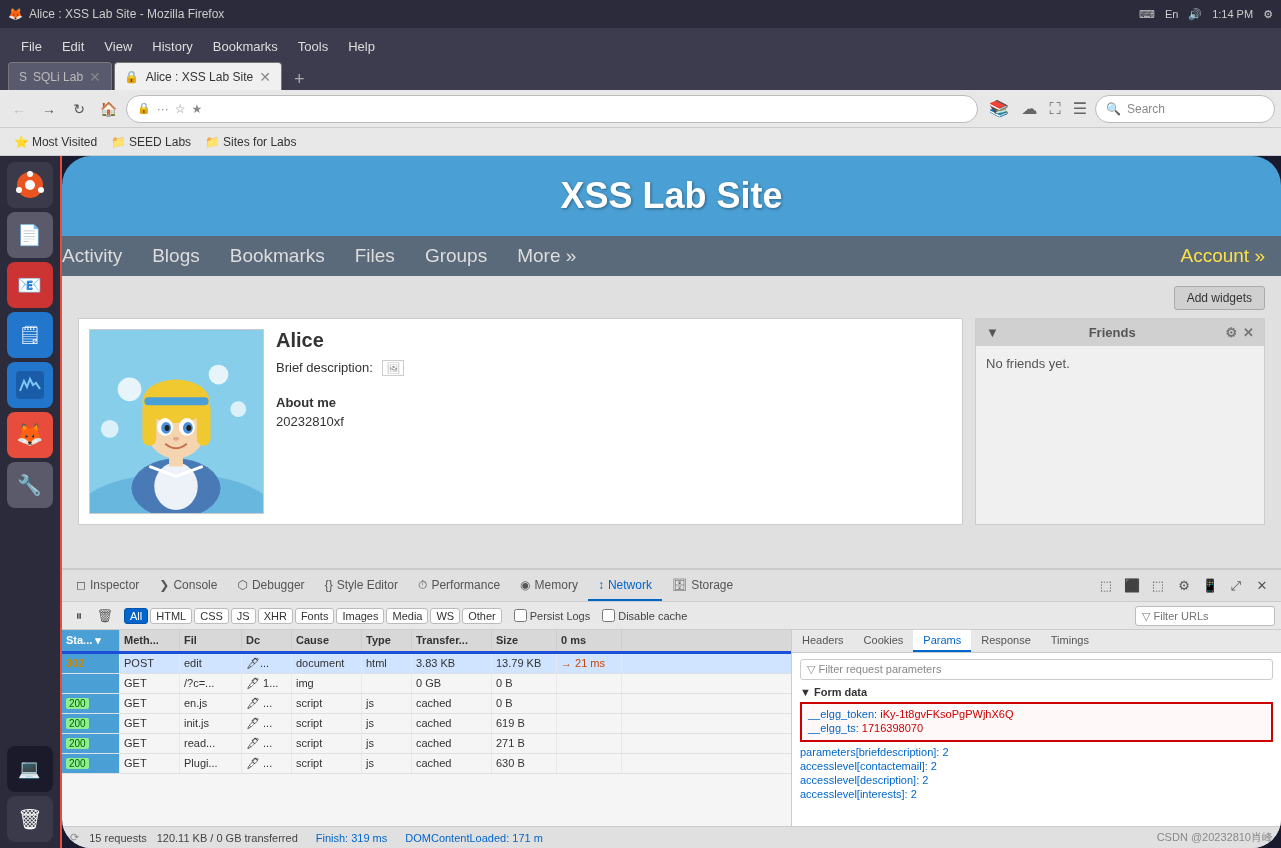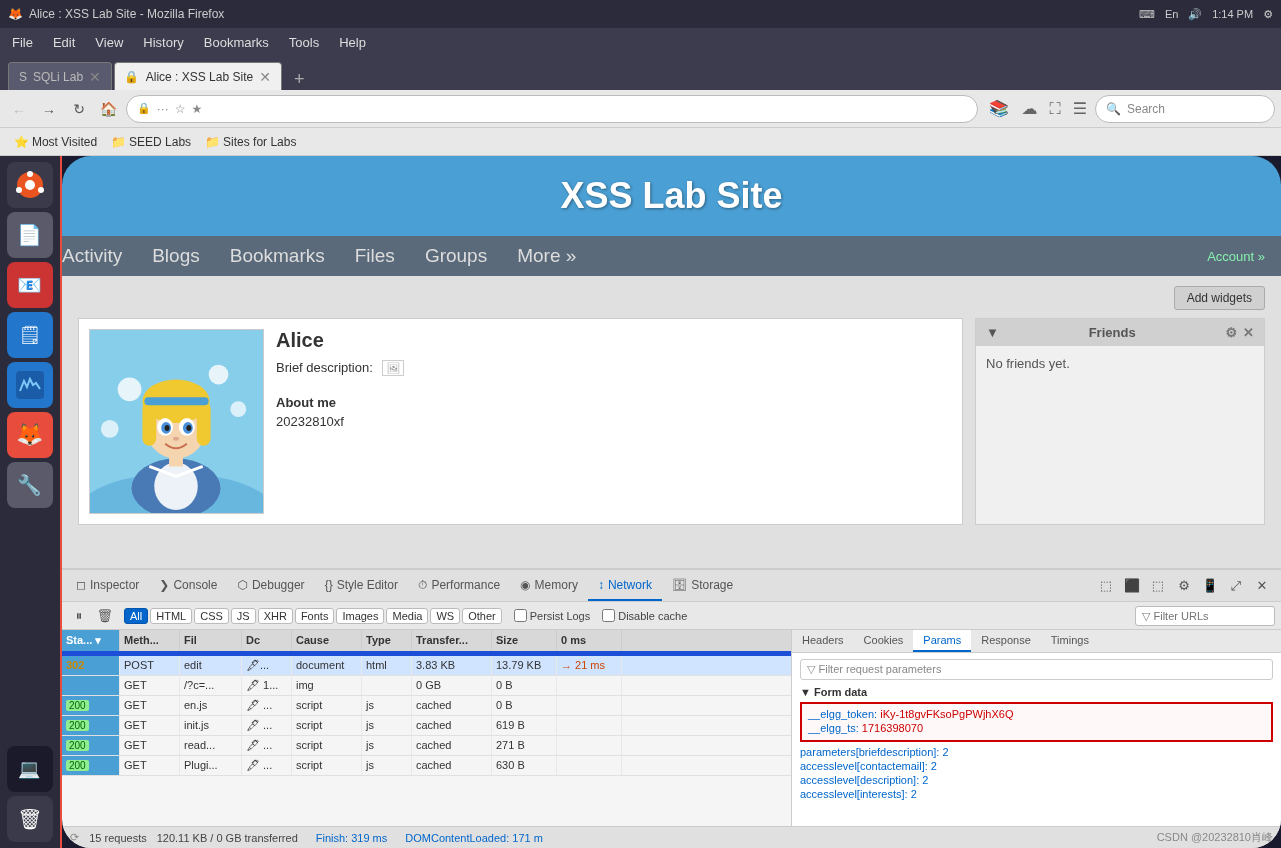"File" .menubar { align-items: center -> flex-end; padding: 0 4px -> 0 13px }
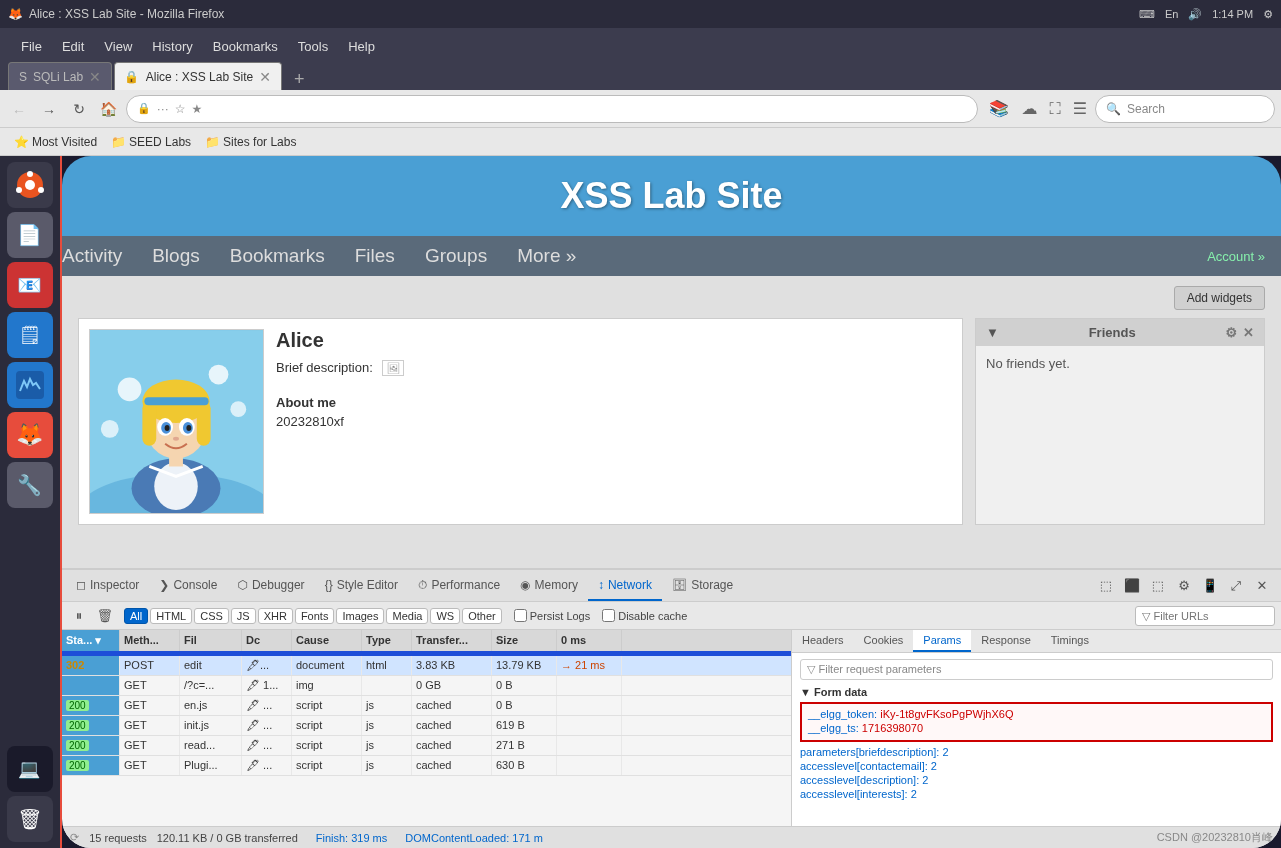"Account »" span { color: #86efac -> #fde047; font-size: 13px -> 19px }
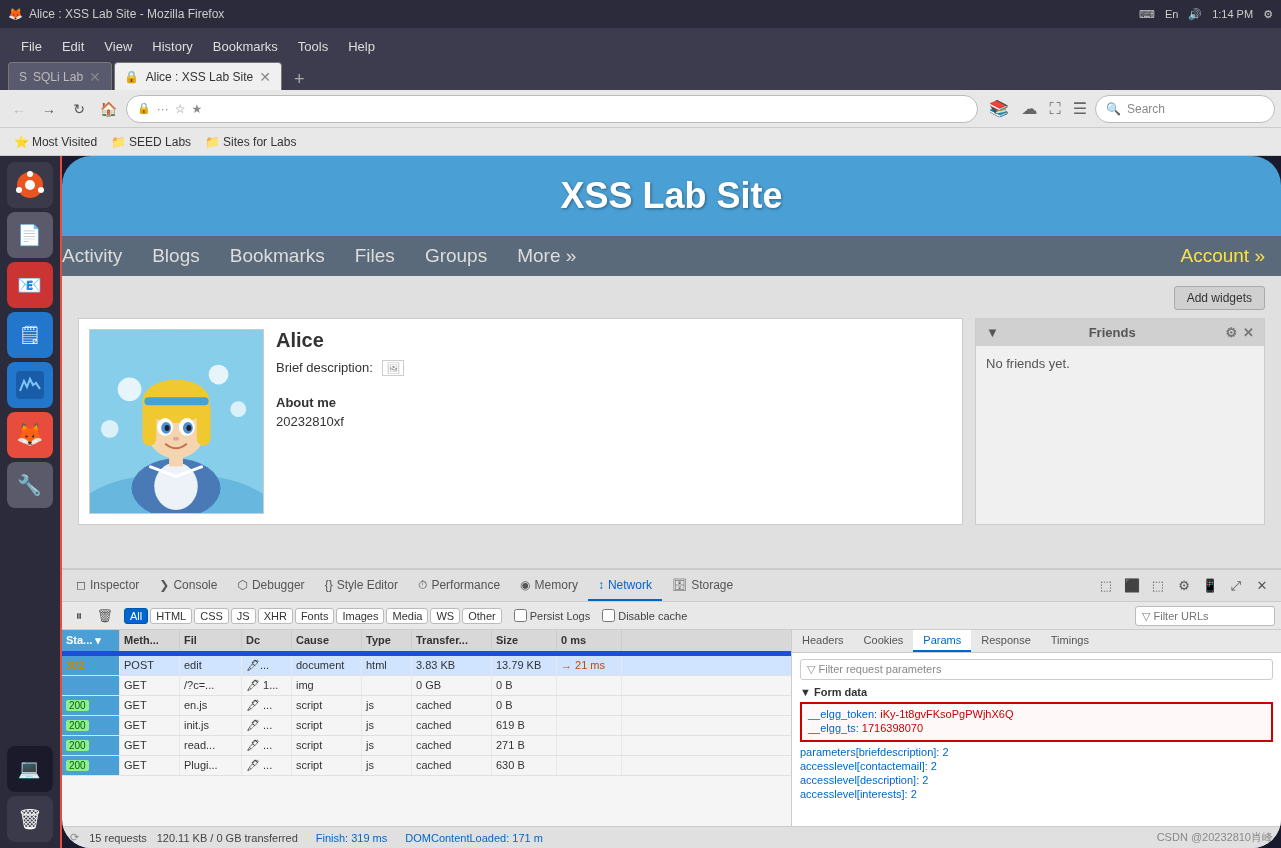"Sta... ▾" .table-header { border-bottom: 5px solid #1d4ed8 -> 3px solid #1d4ed8 }
